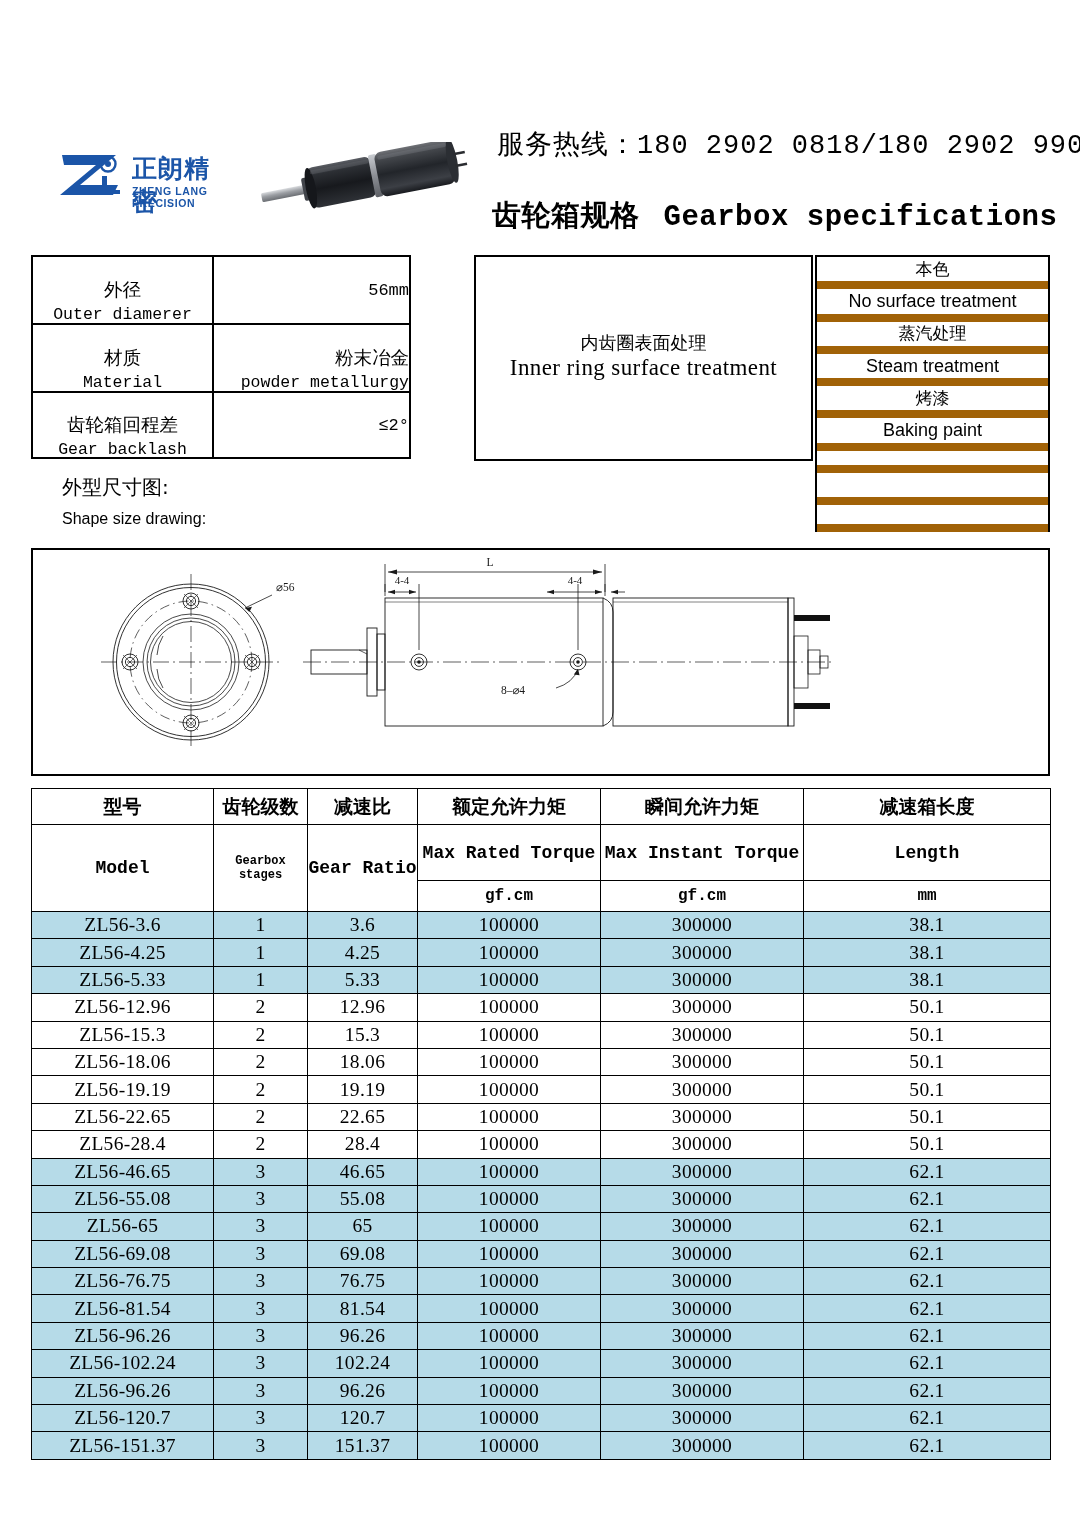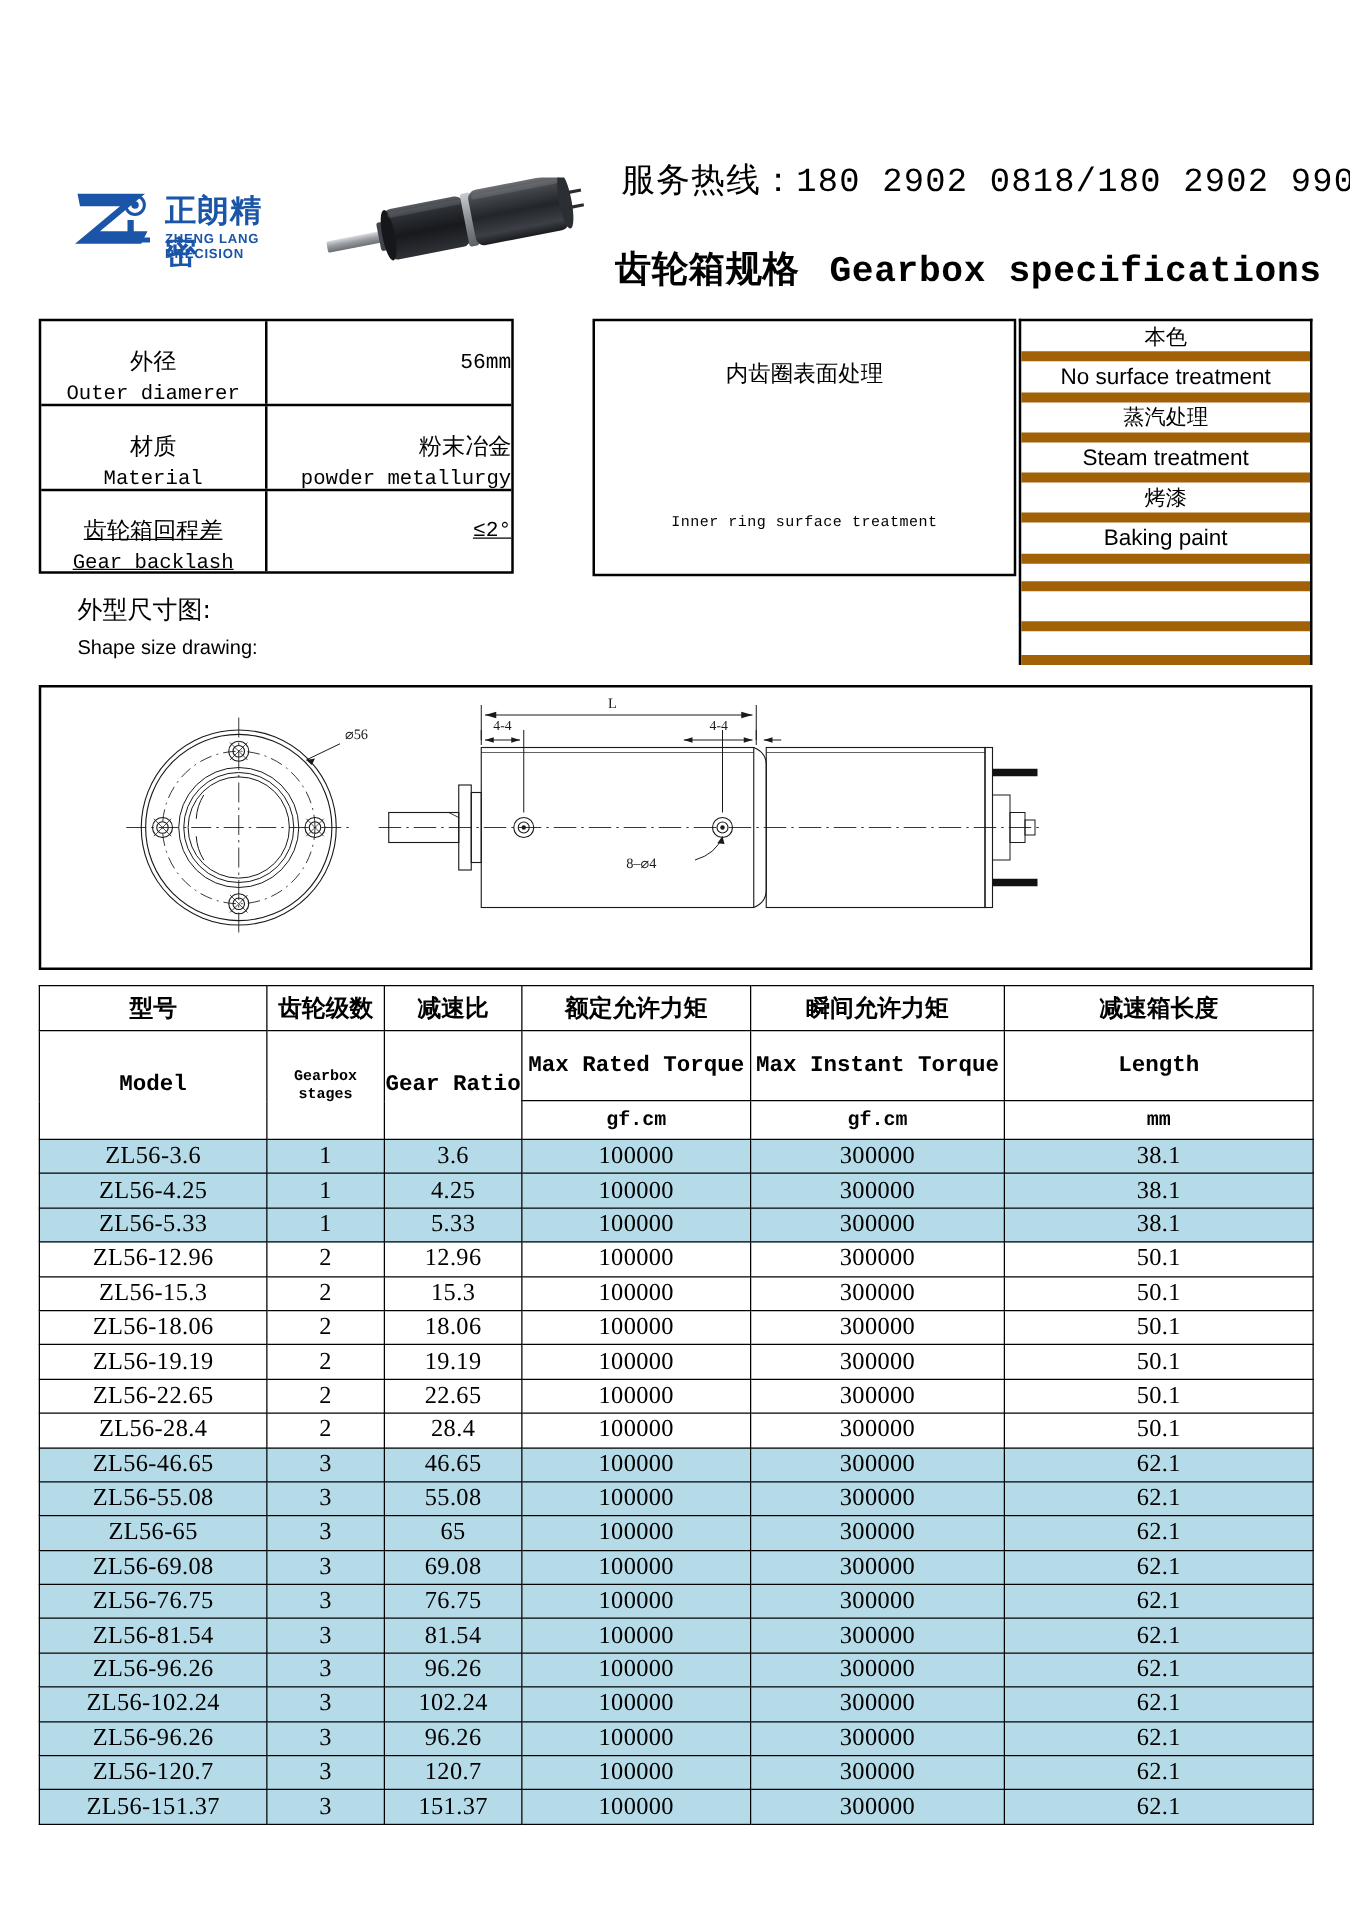"内齿圈表面处理" #sr-label { justify-content: space-between -> center }
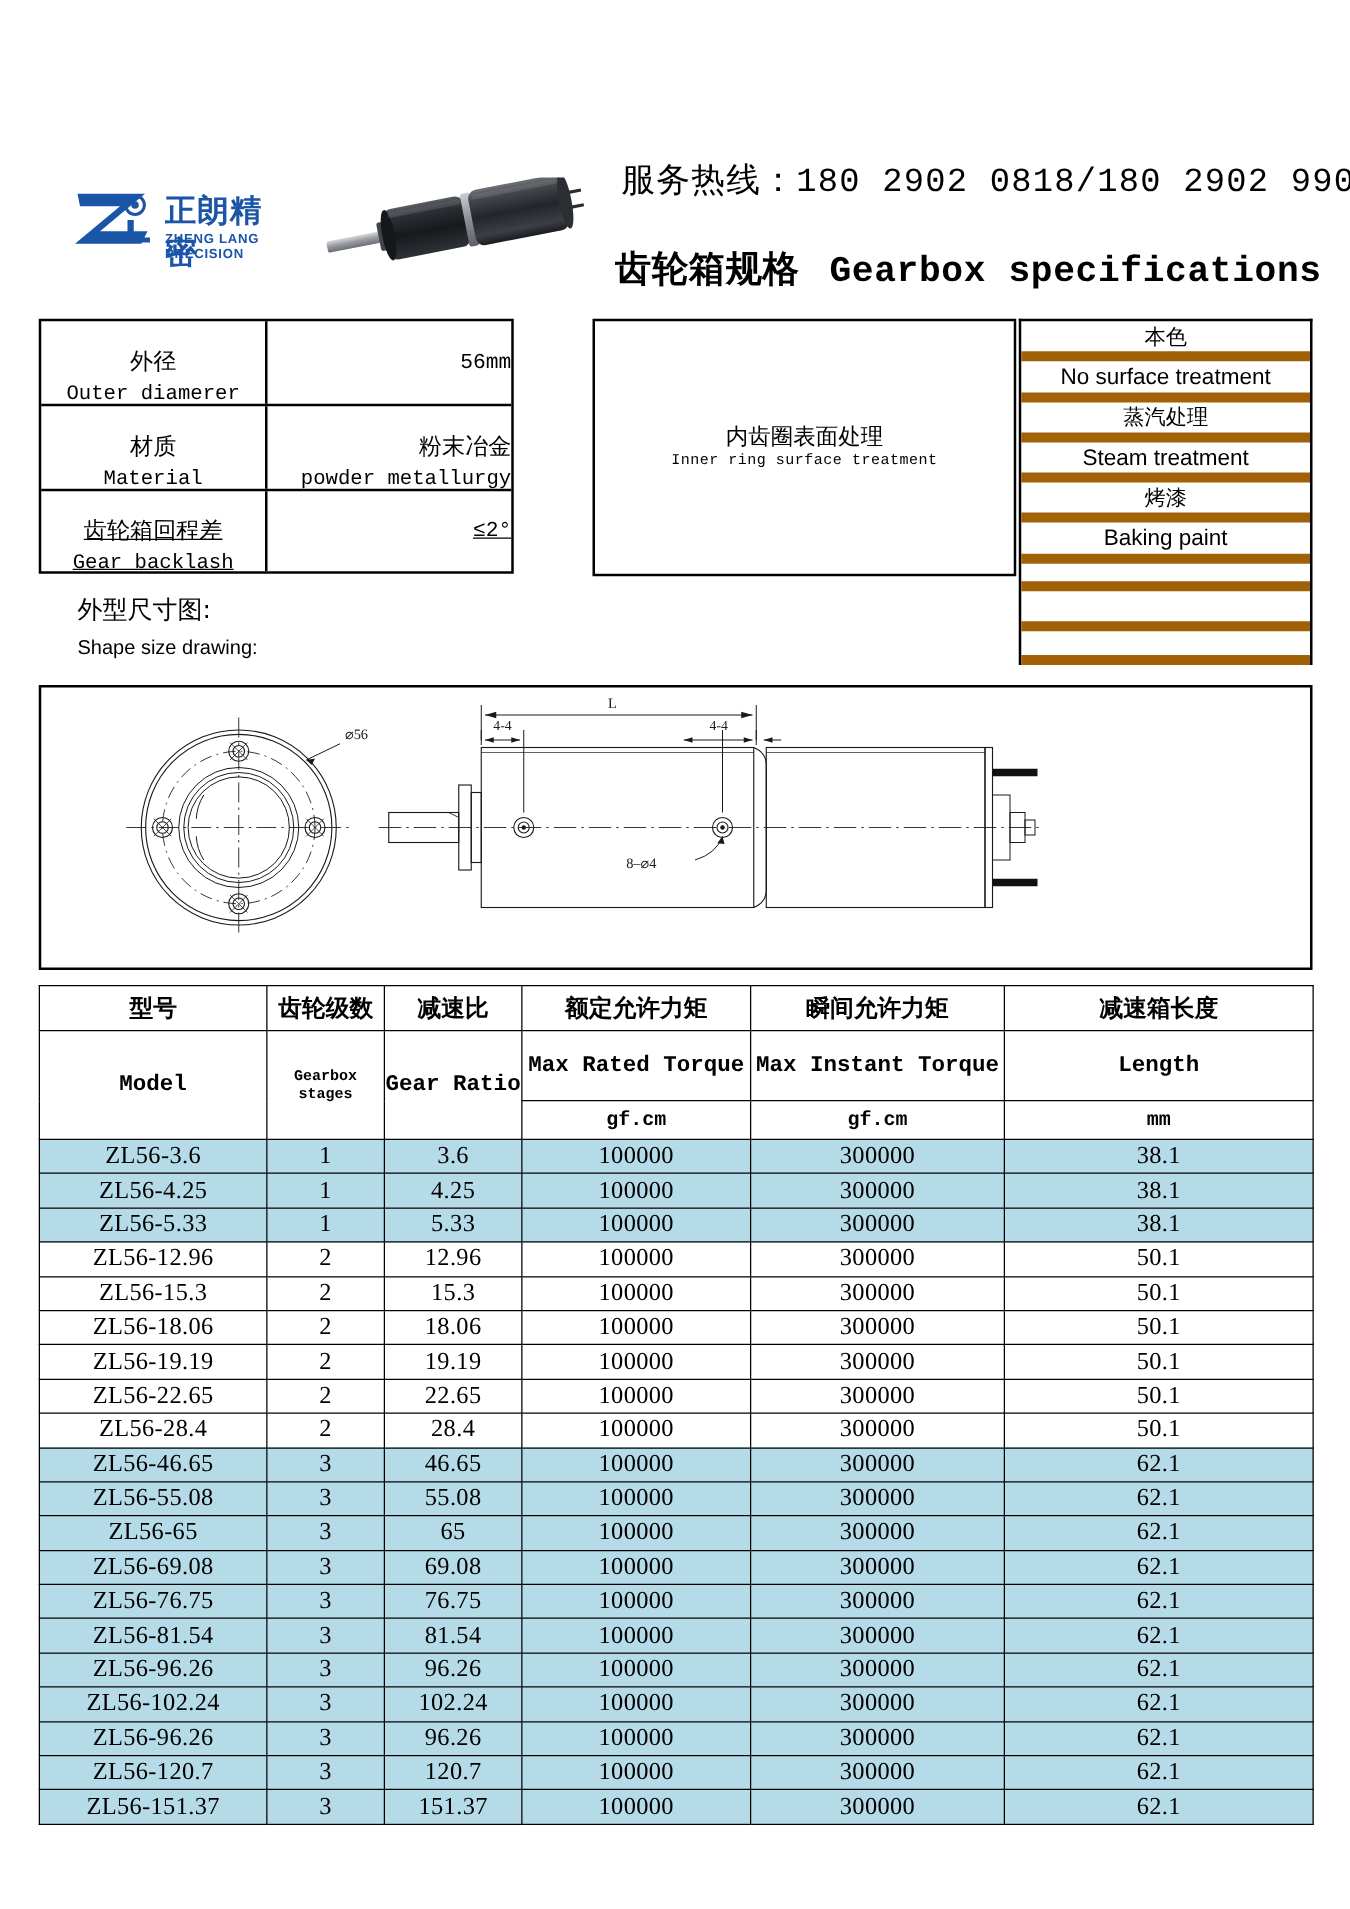"Inner ring surface treatment" #sr-label .t-en { font-family: Liberation Mono, monospace -> Liberation Serif, serif; font-size: 12px -> 23px }
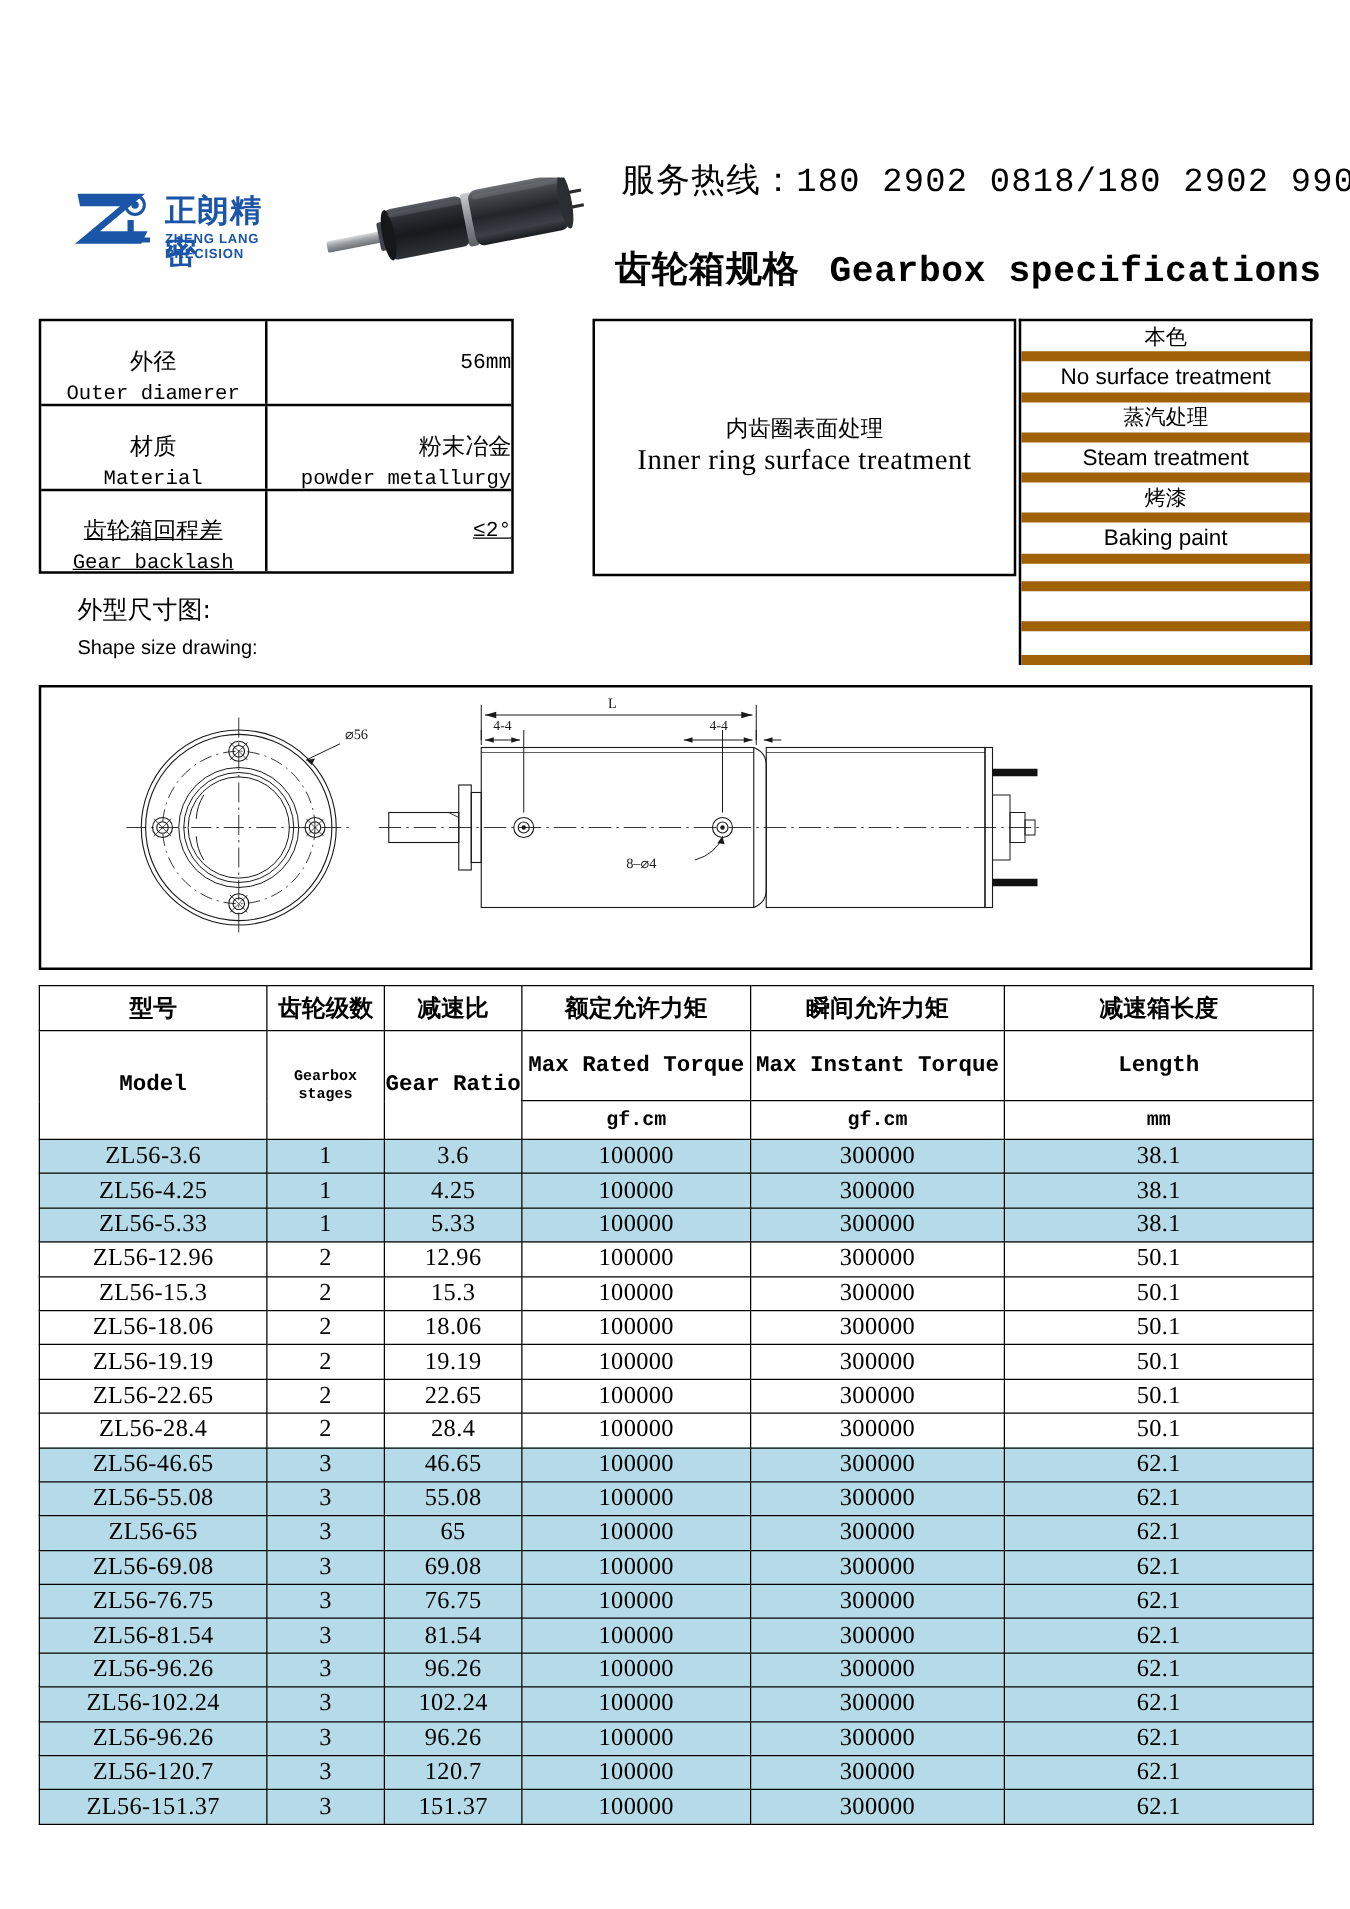"齿轮箱回程差" #spec-left .row:last-child { text-decoration: underline -> none }
